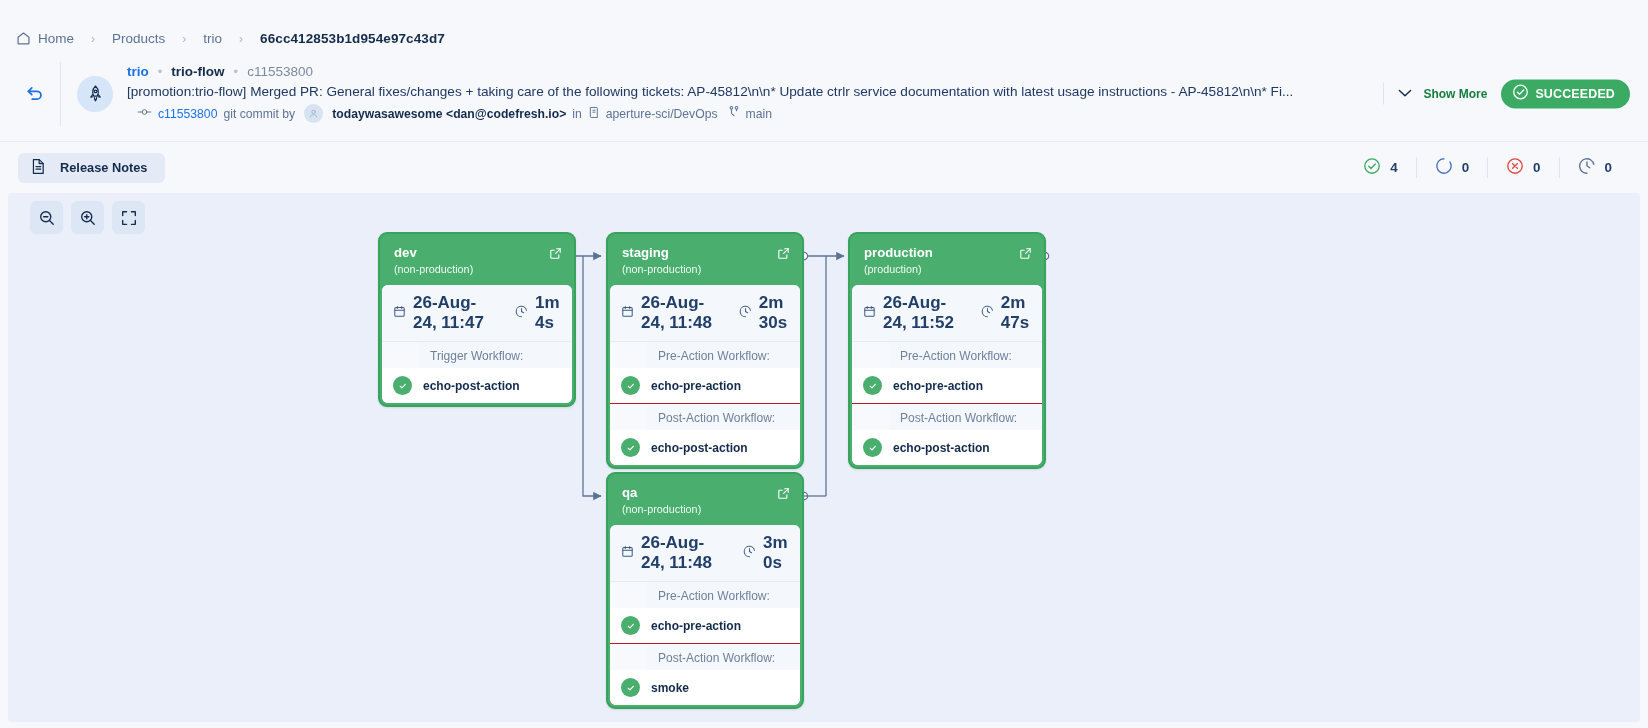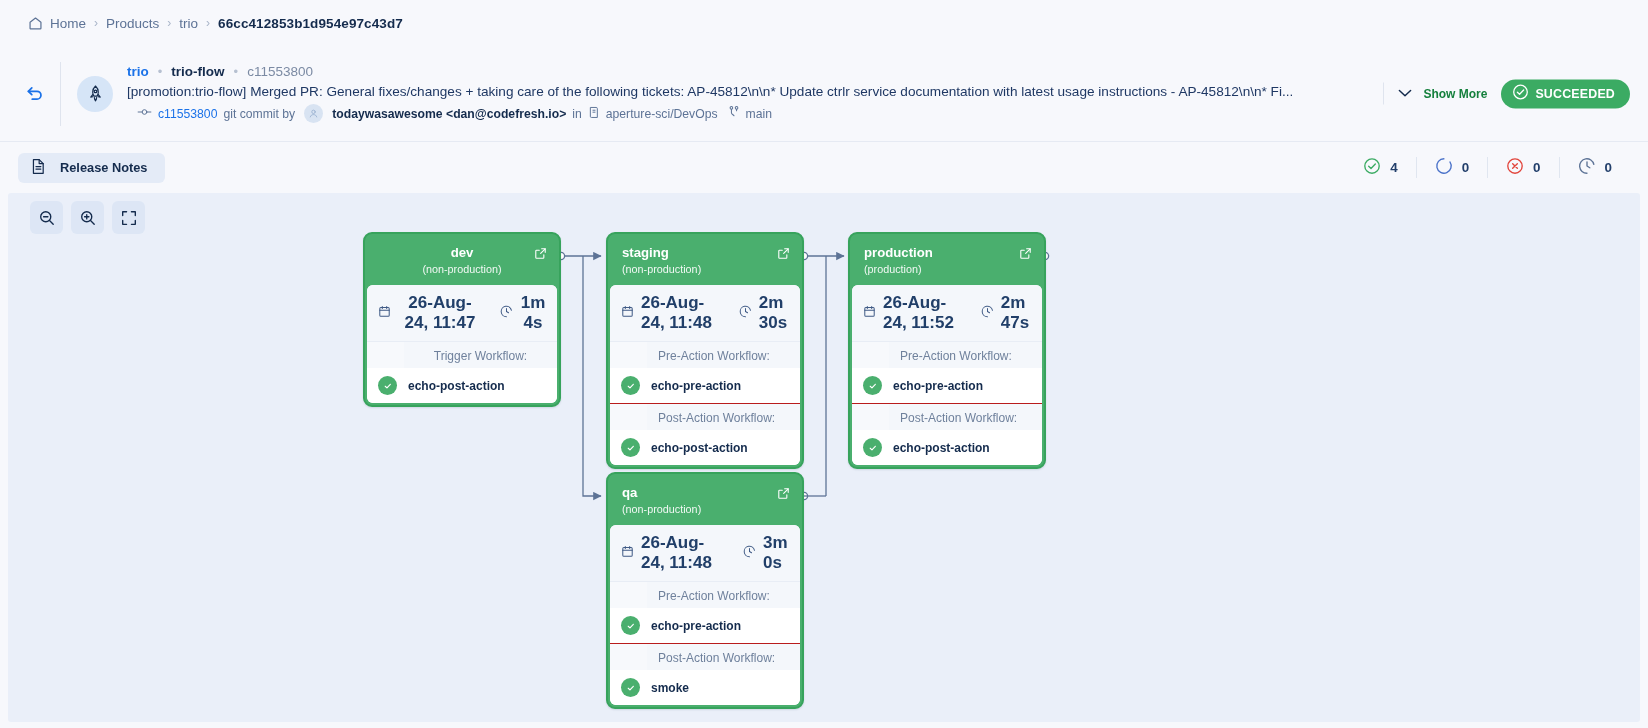"Home" .breadcrumb { align-items: center -> flex-end; gap: 8px -> 17px; padding: 0 28px -> 0 16px }
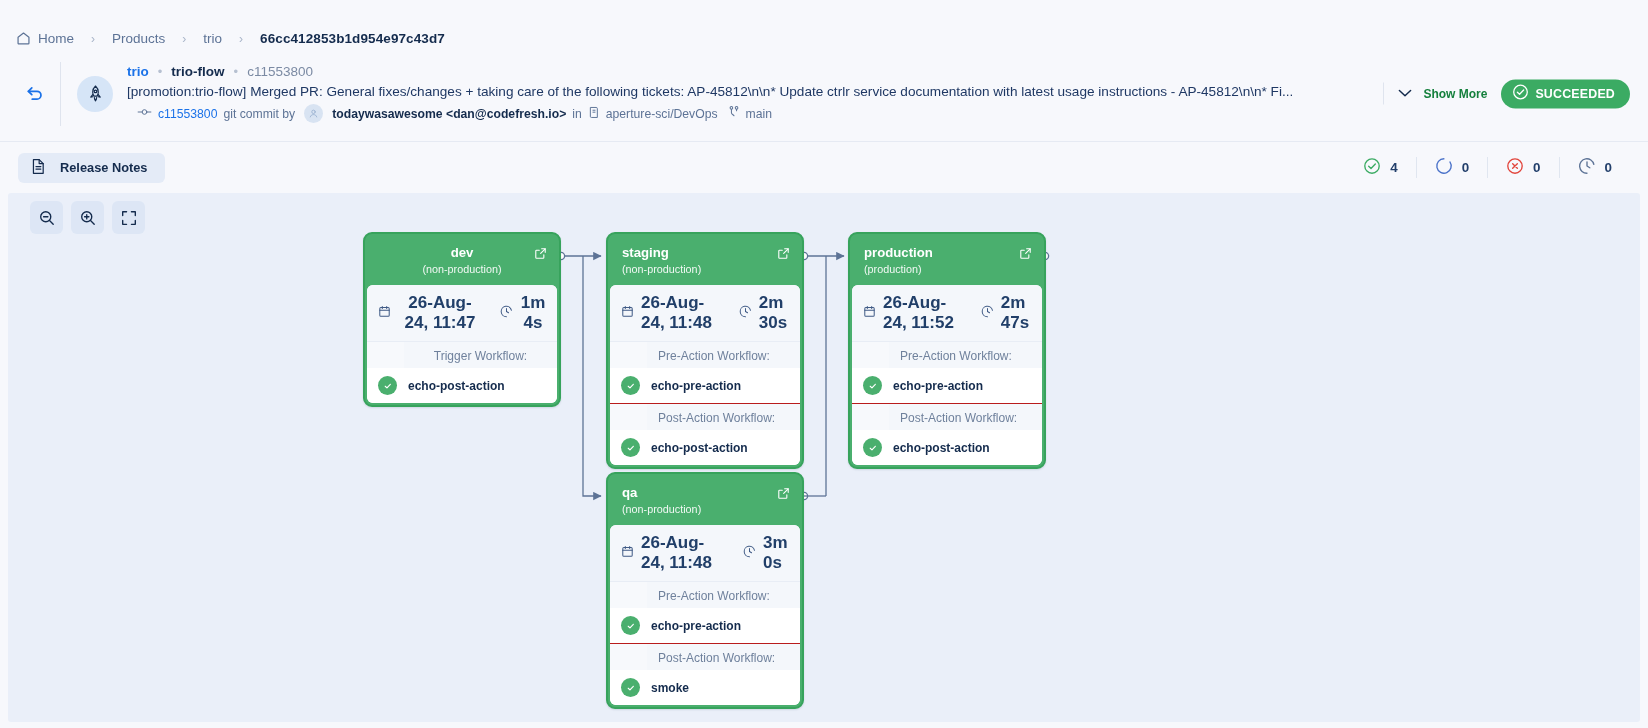"dev" div.node { left: 355px -> 370px; text-align: center -> none }
